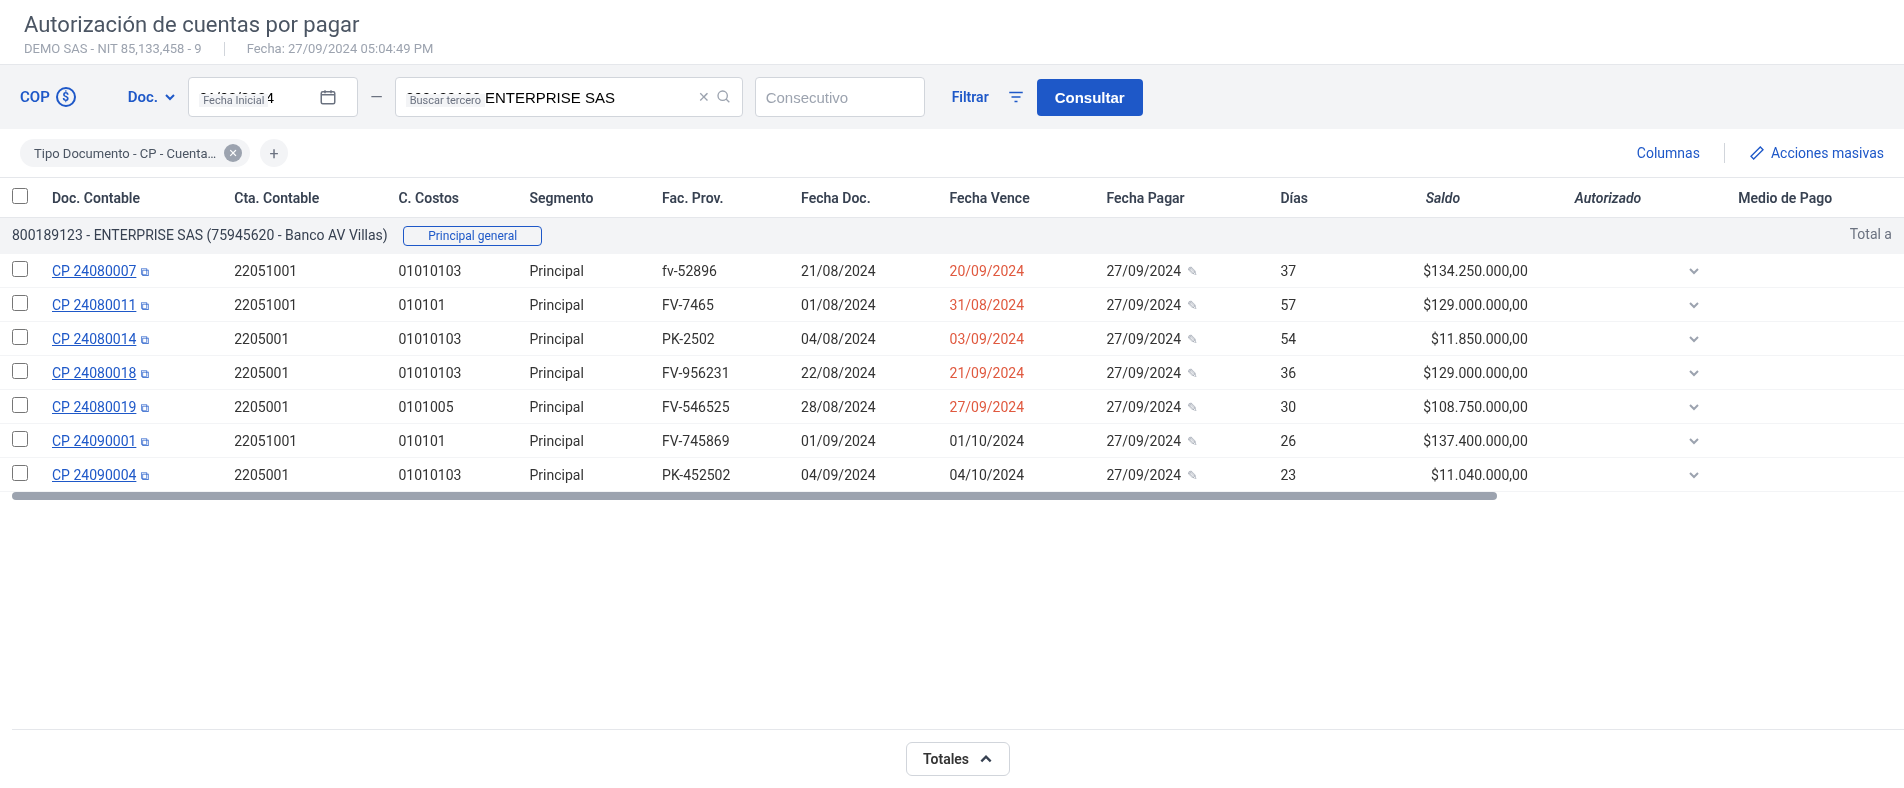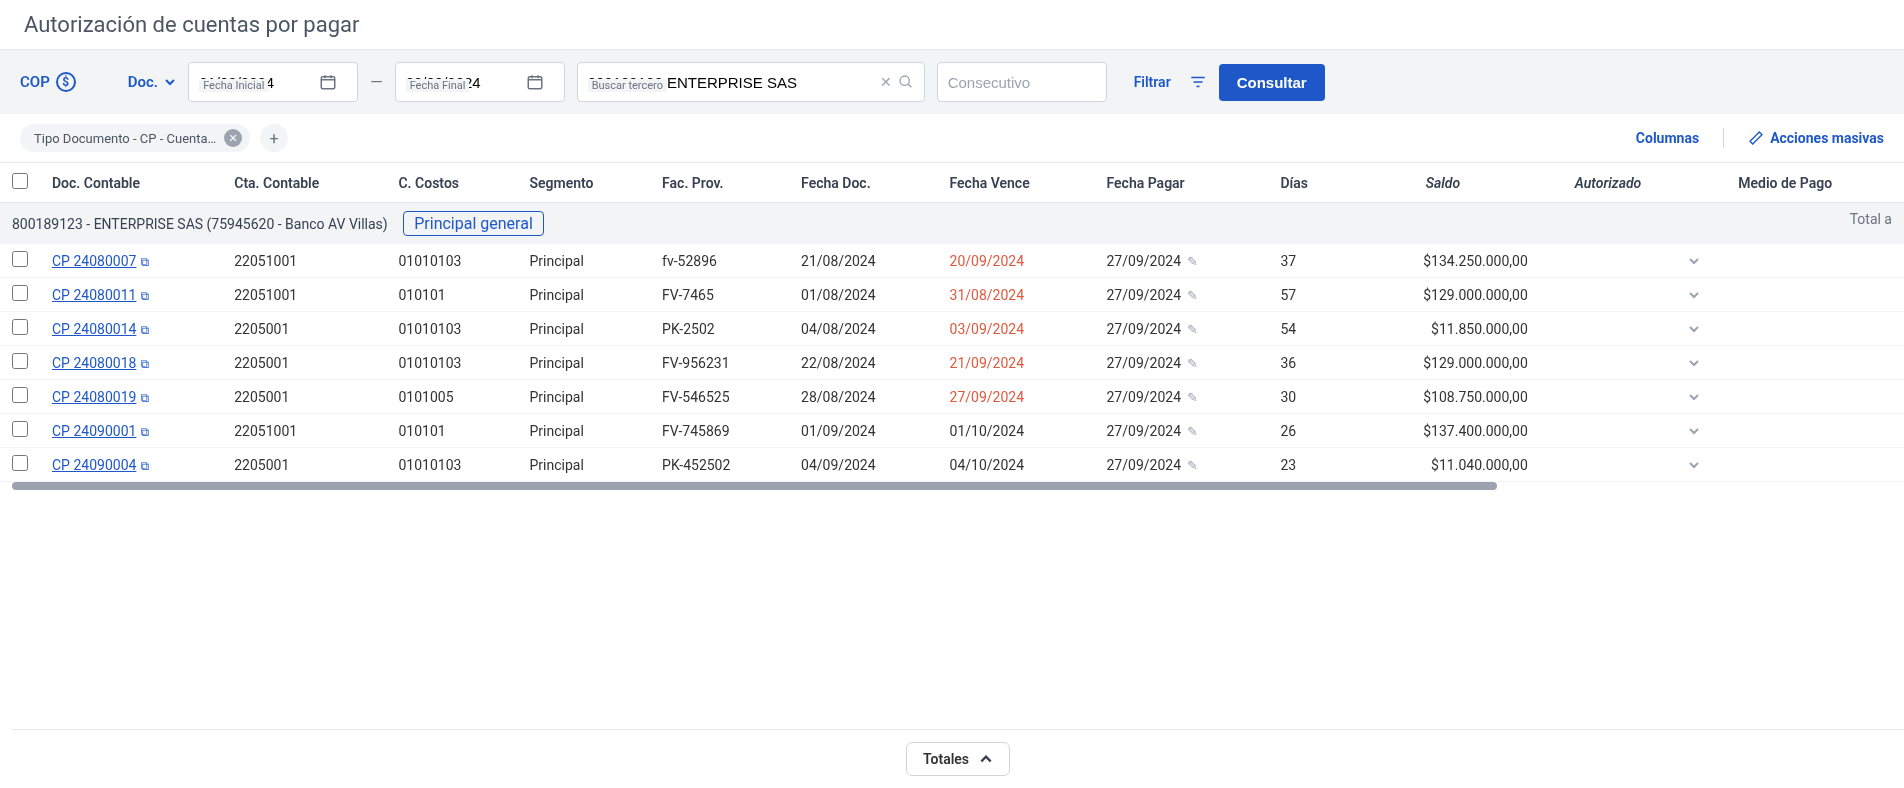"DEMO SAS - NIT 85,133,458" div.header-sub { html: none -> <div> <span>DEMO SAS - NIT 85,133,458 - 9</span> <span></span> <span>Fecha: 27/09/2024 05:04:49 PM</span> </div> }
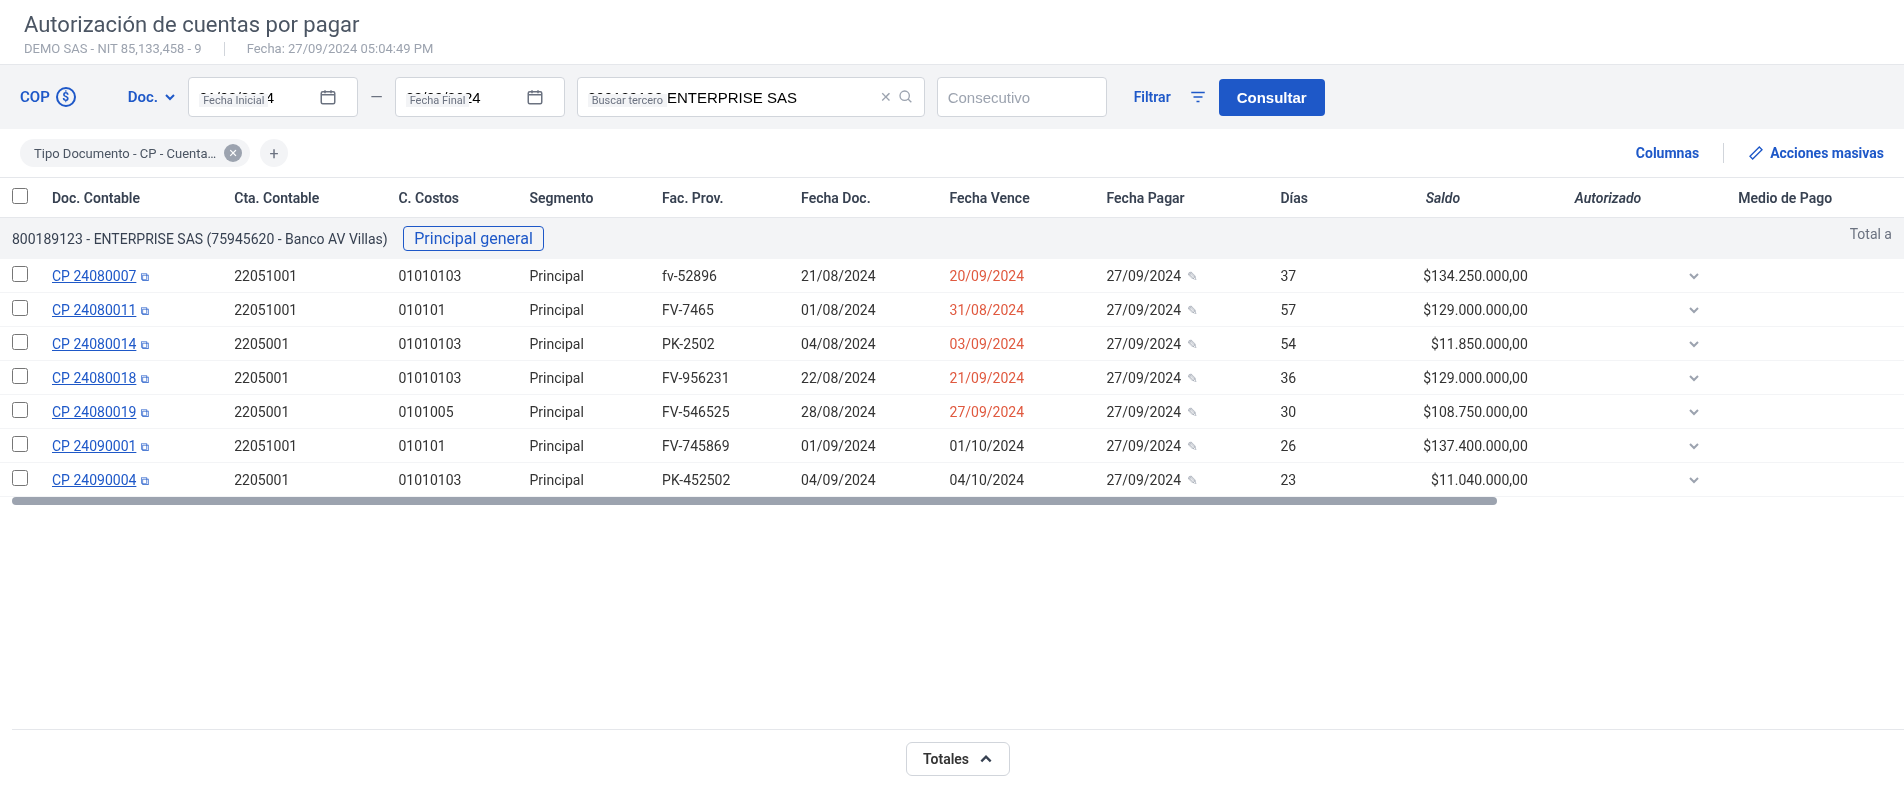"Fecha Final" div.field-wrap { html: <div> <span>Fecha Final</span> <input> <span> <svg> <rect></rect> <path></path> </svg> </span> </div> -> none }
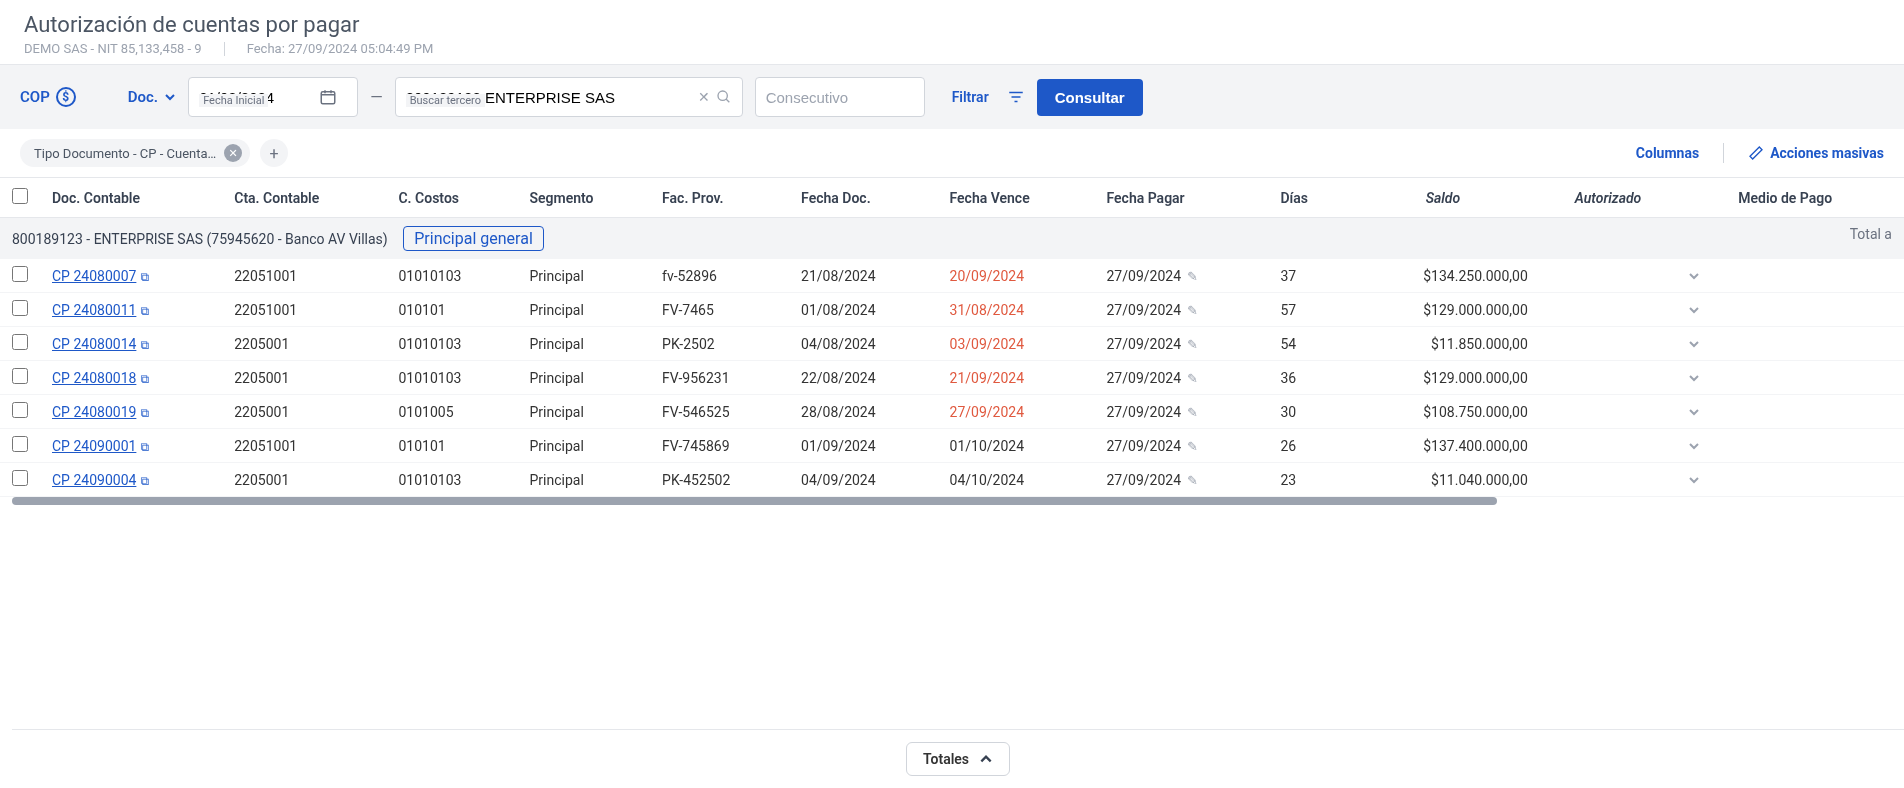"Columnas" .link-action { font-weight: 700 -> 400 }
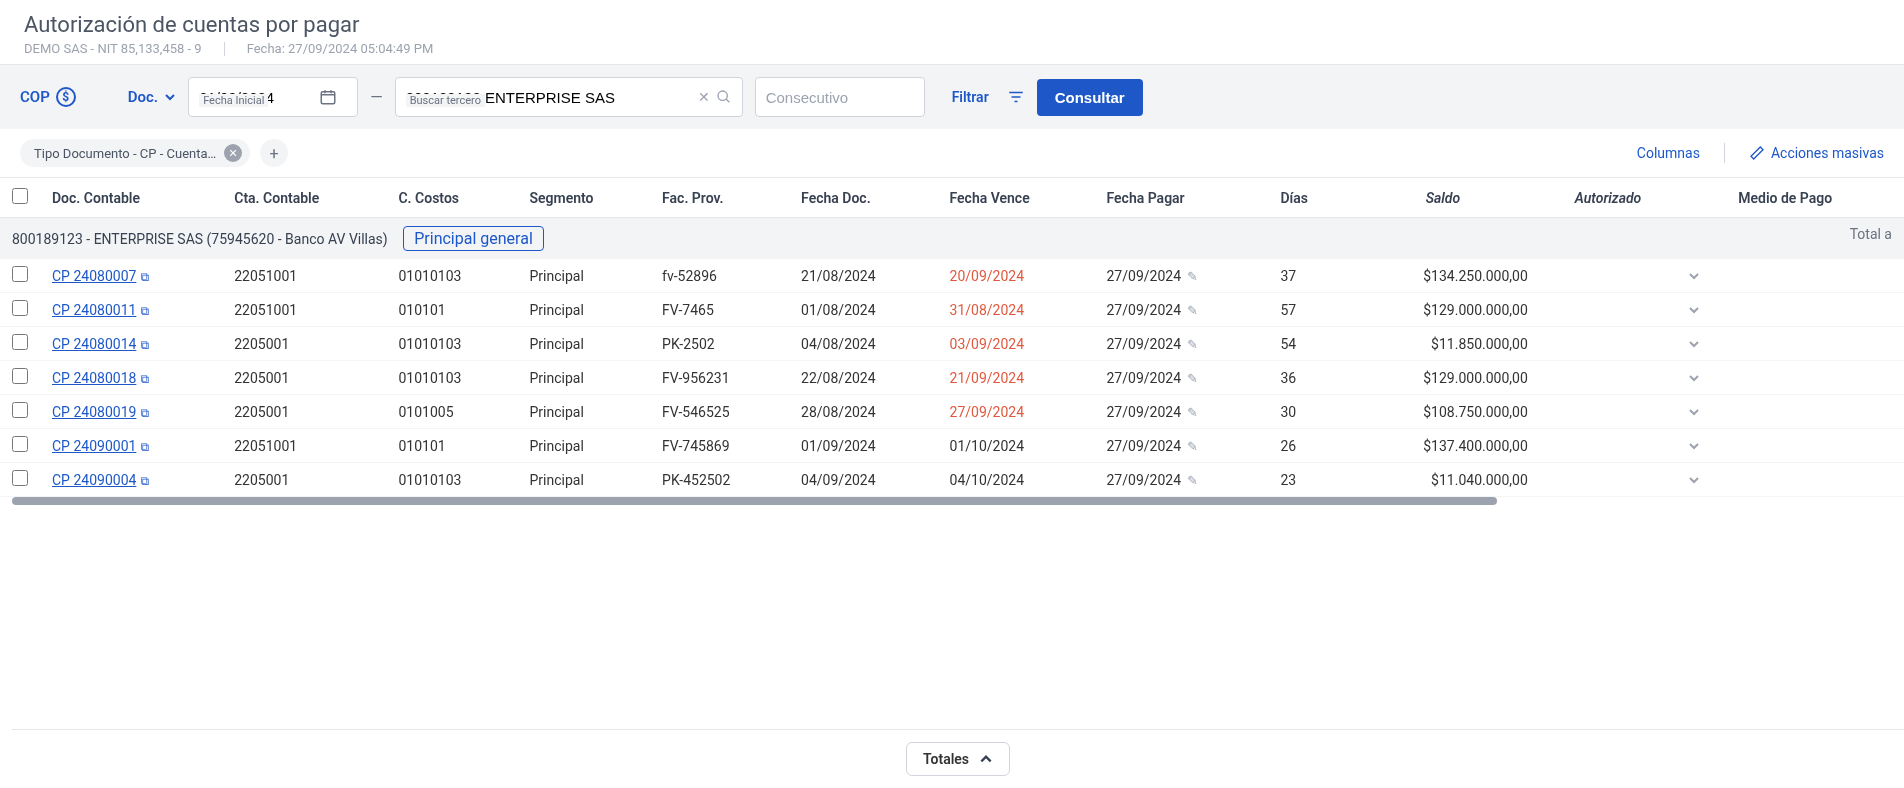"Principal general" .group-badge { font-size: 16px -> 12px; padding: 2px 10px -> 2px 24px }
